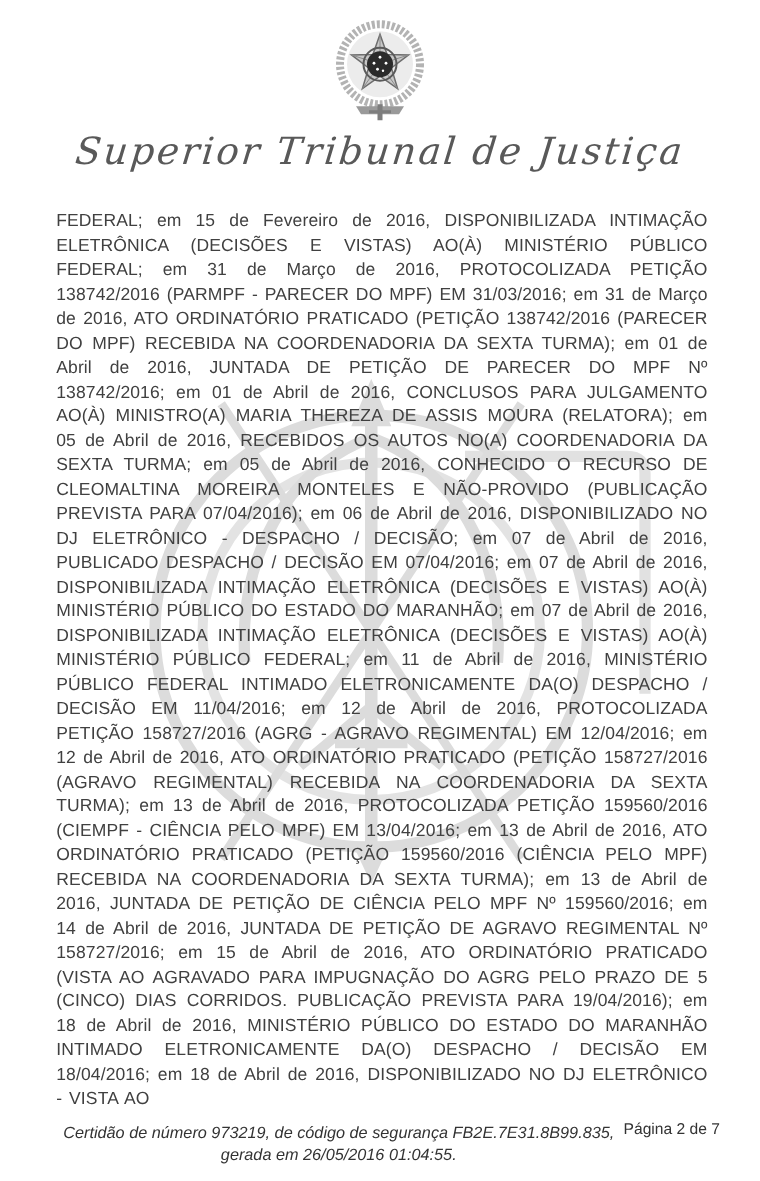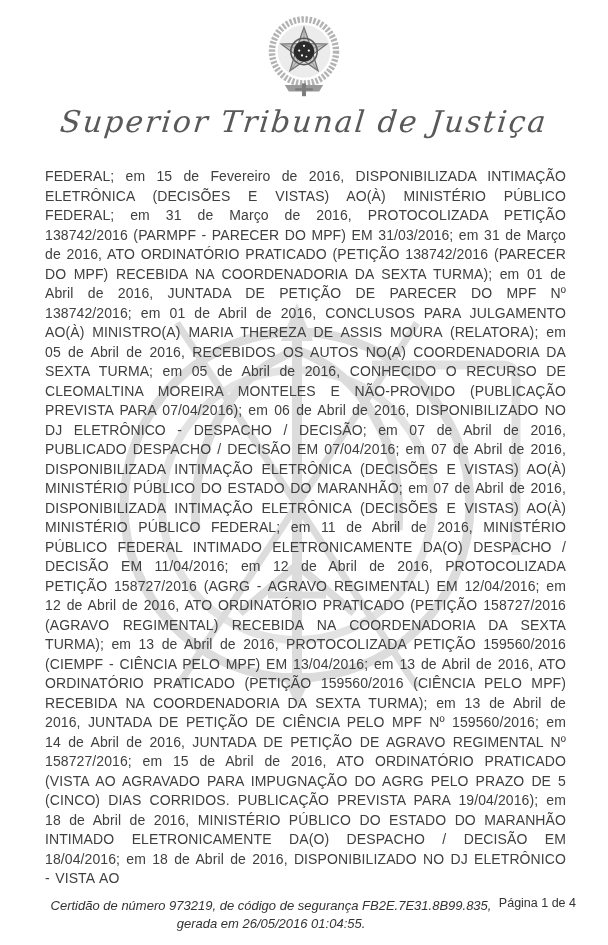"Página 1 de 4" div.page-indicator { text: 1 de 4 -> 2 de 7 }
